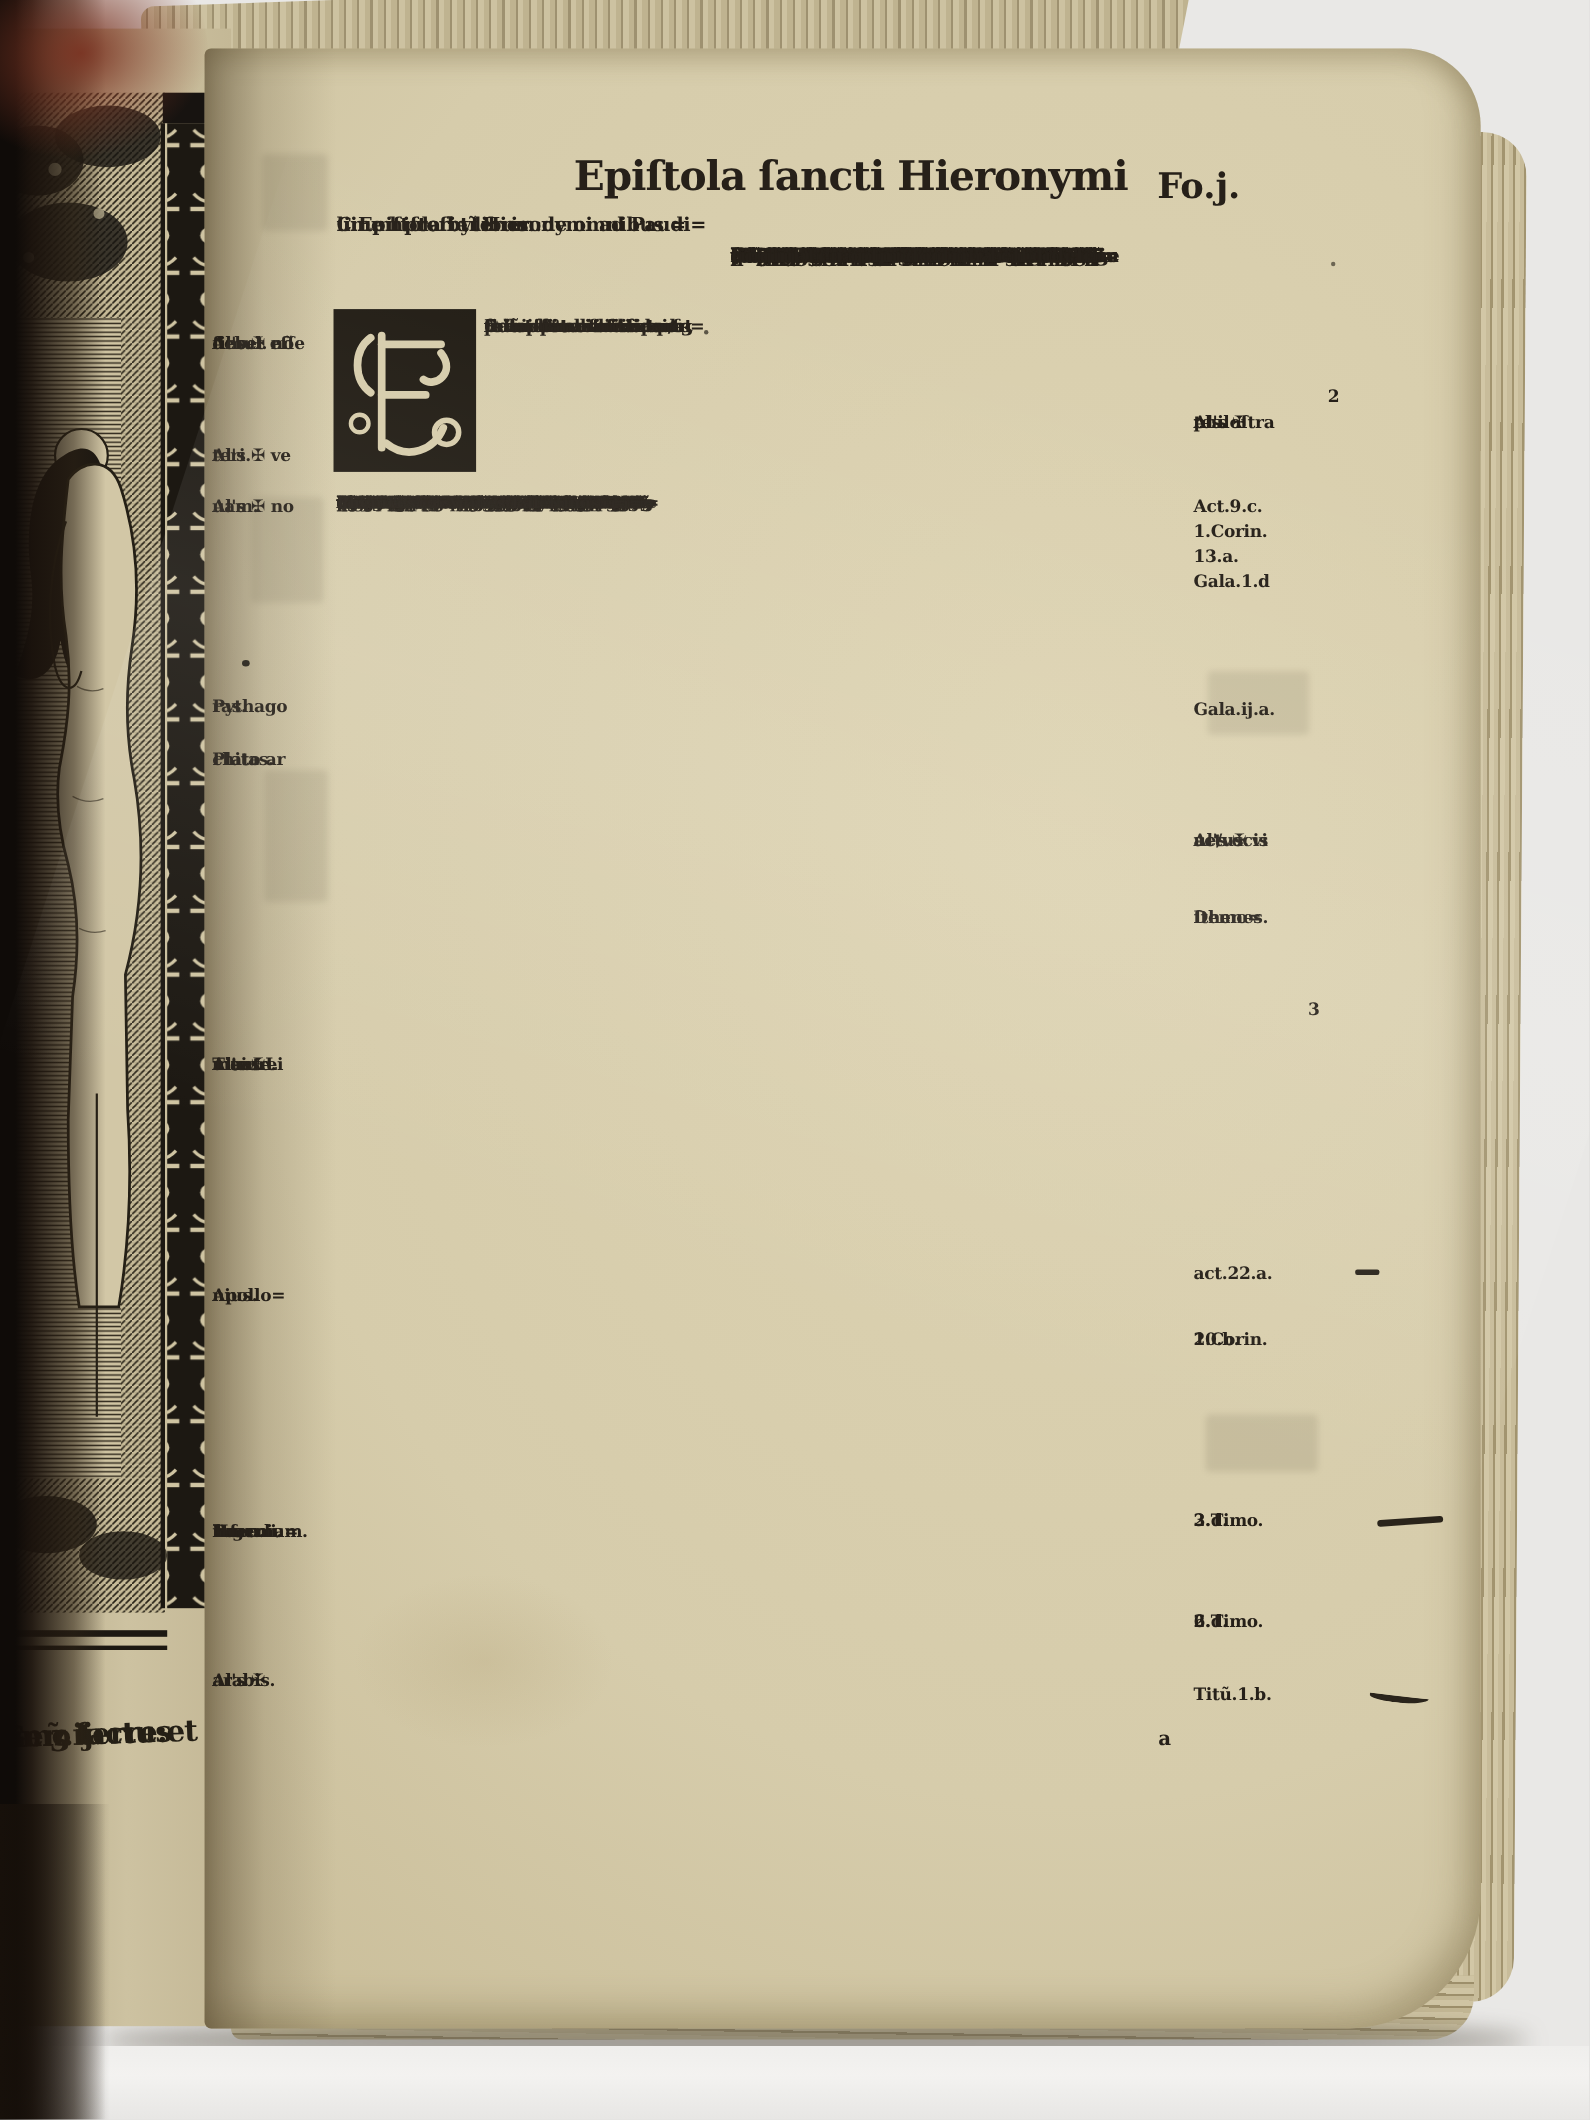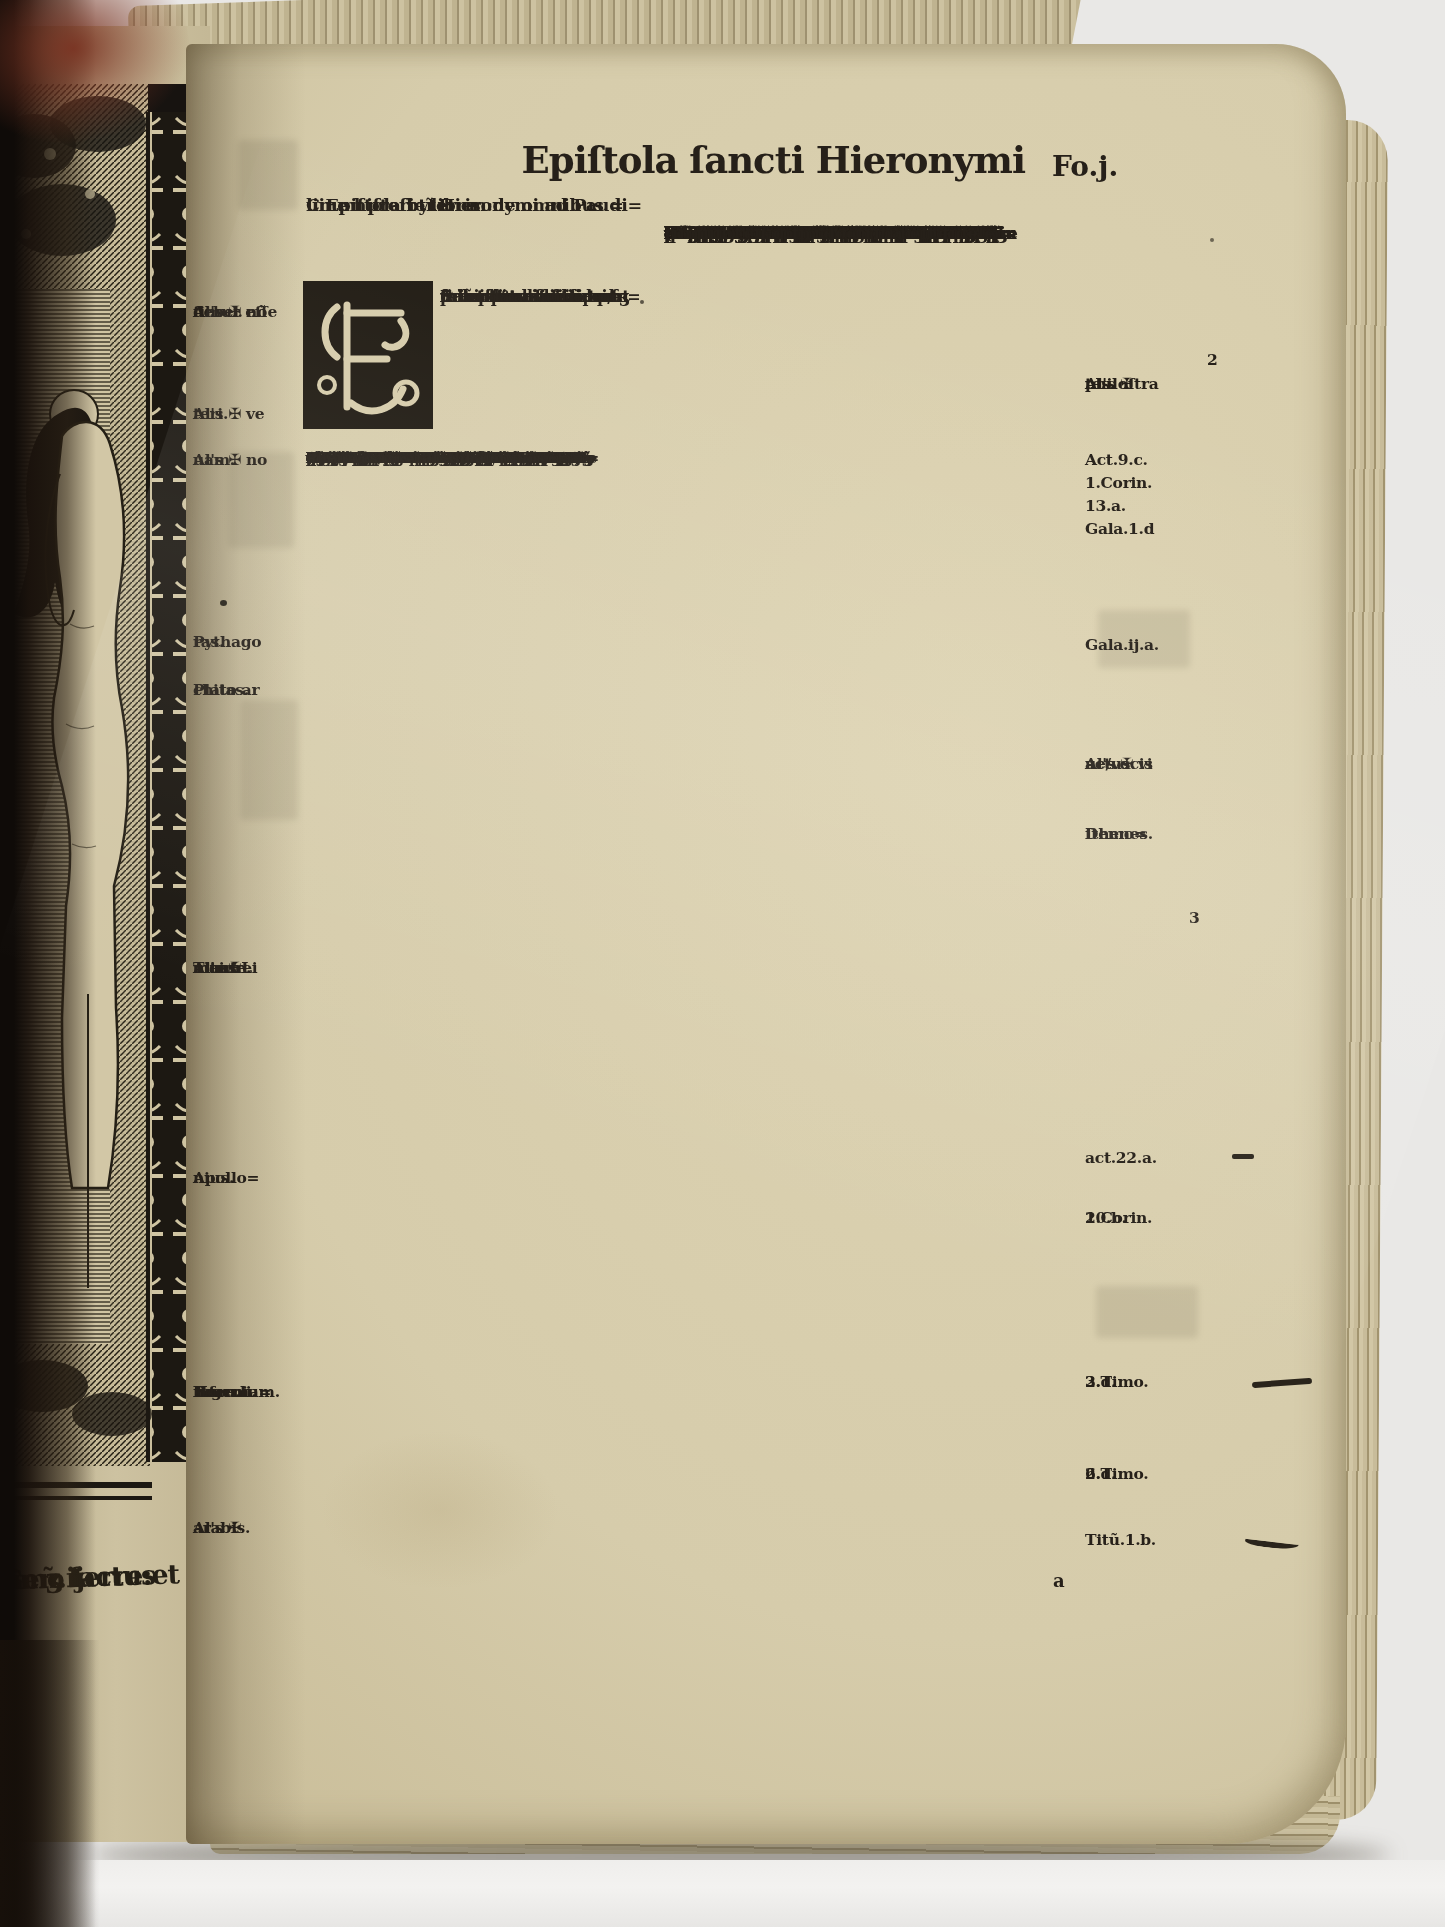"Fo.j." .folio { font-size: 28px -> 32px }
